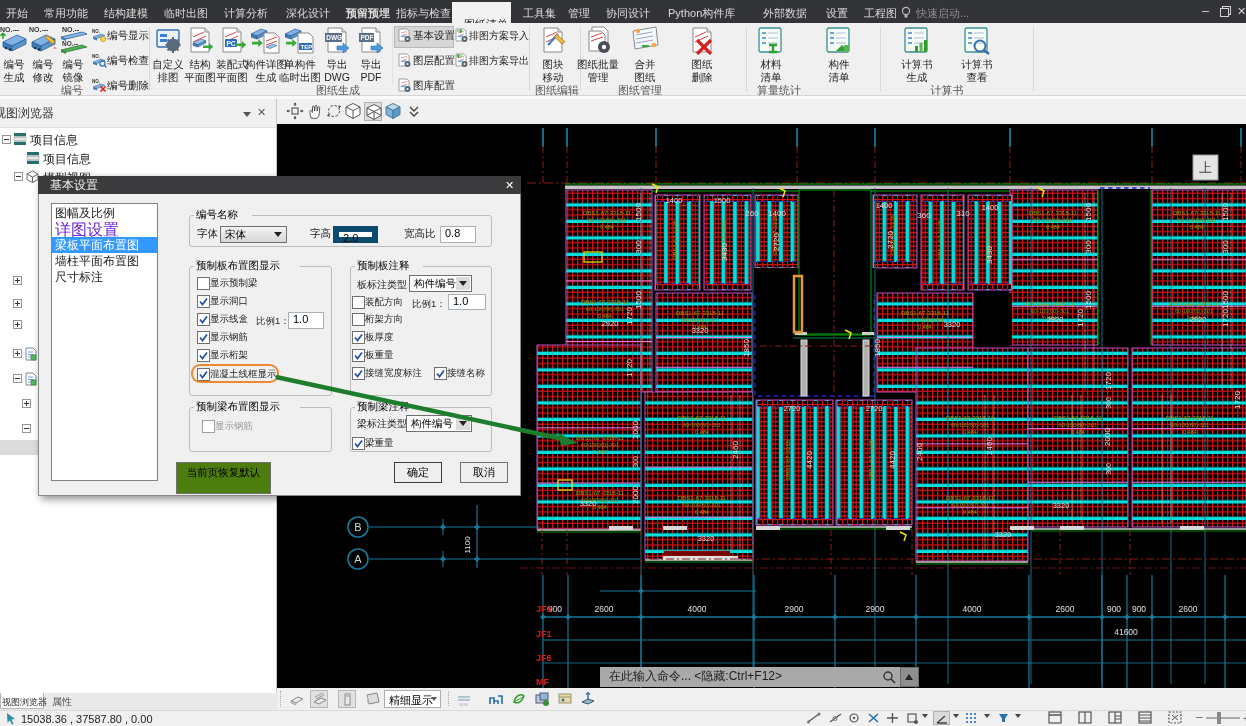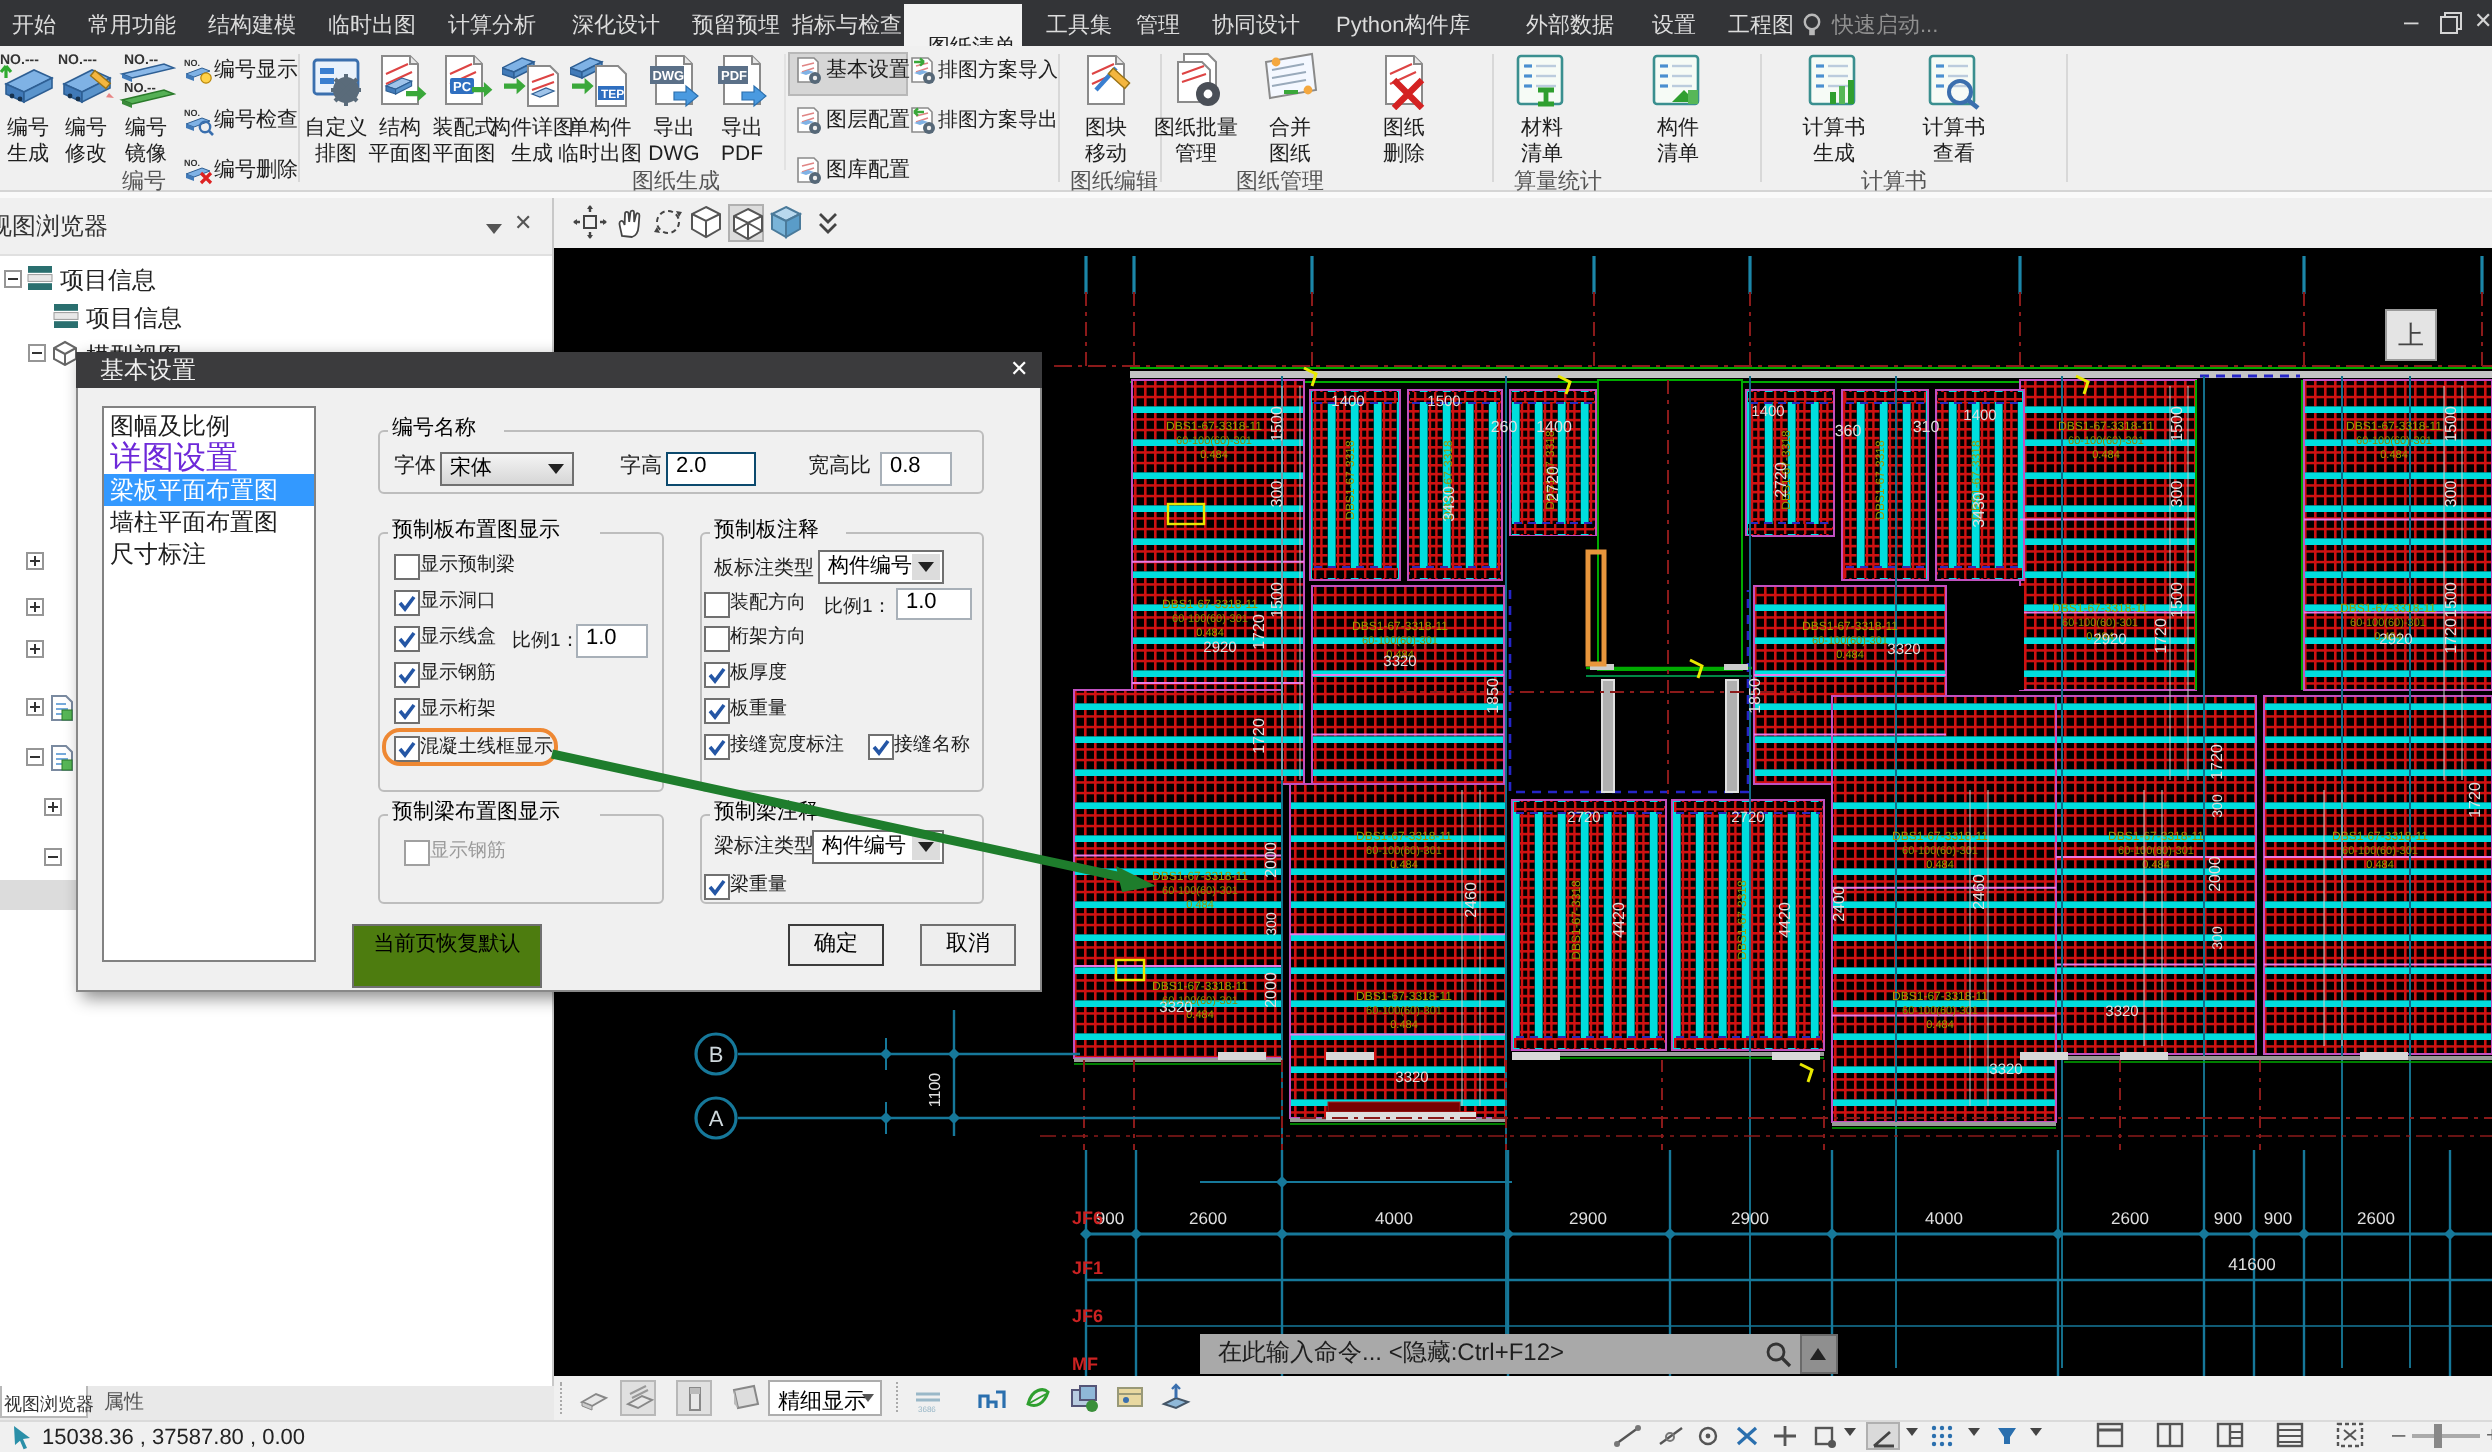"预留预埋" div { font-weight: none -> bold }
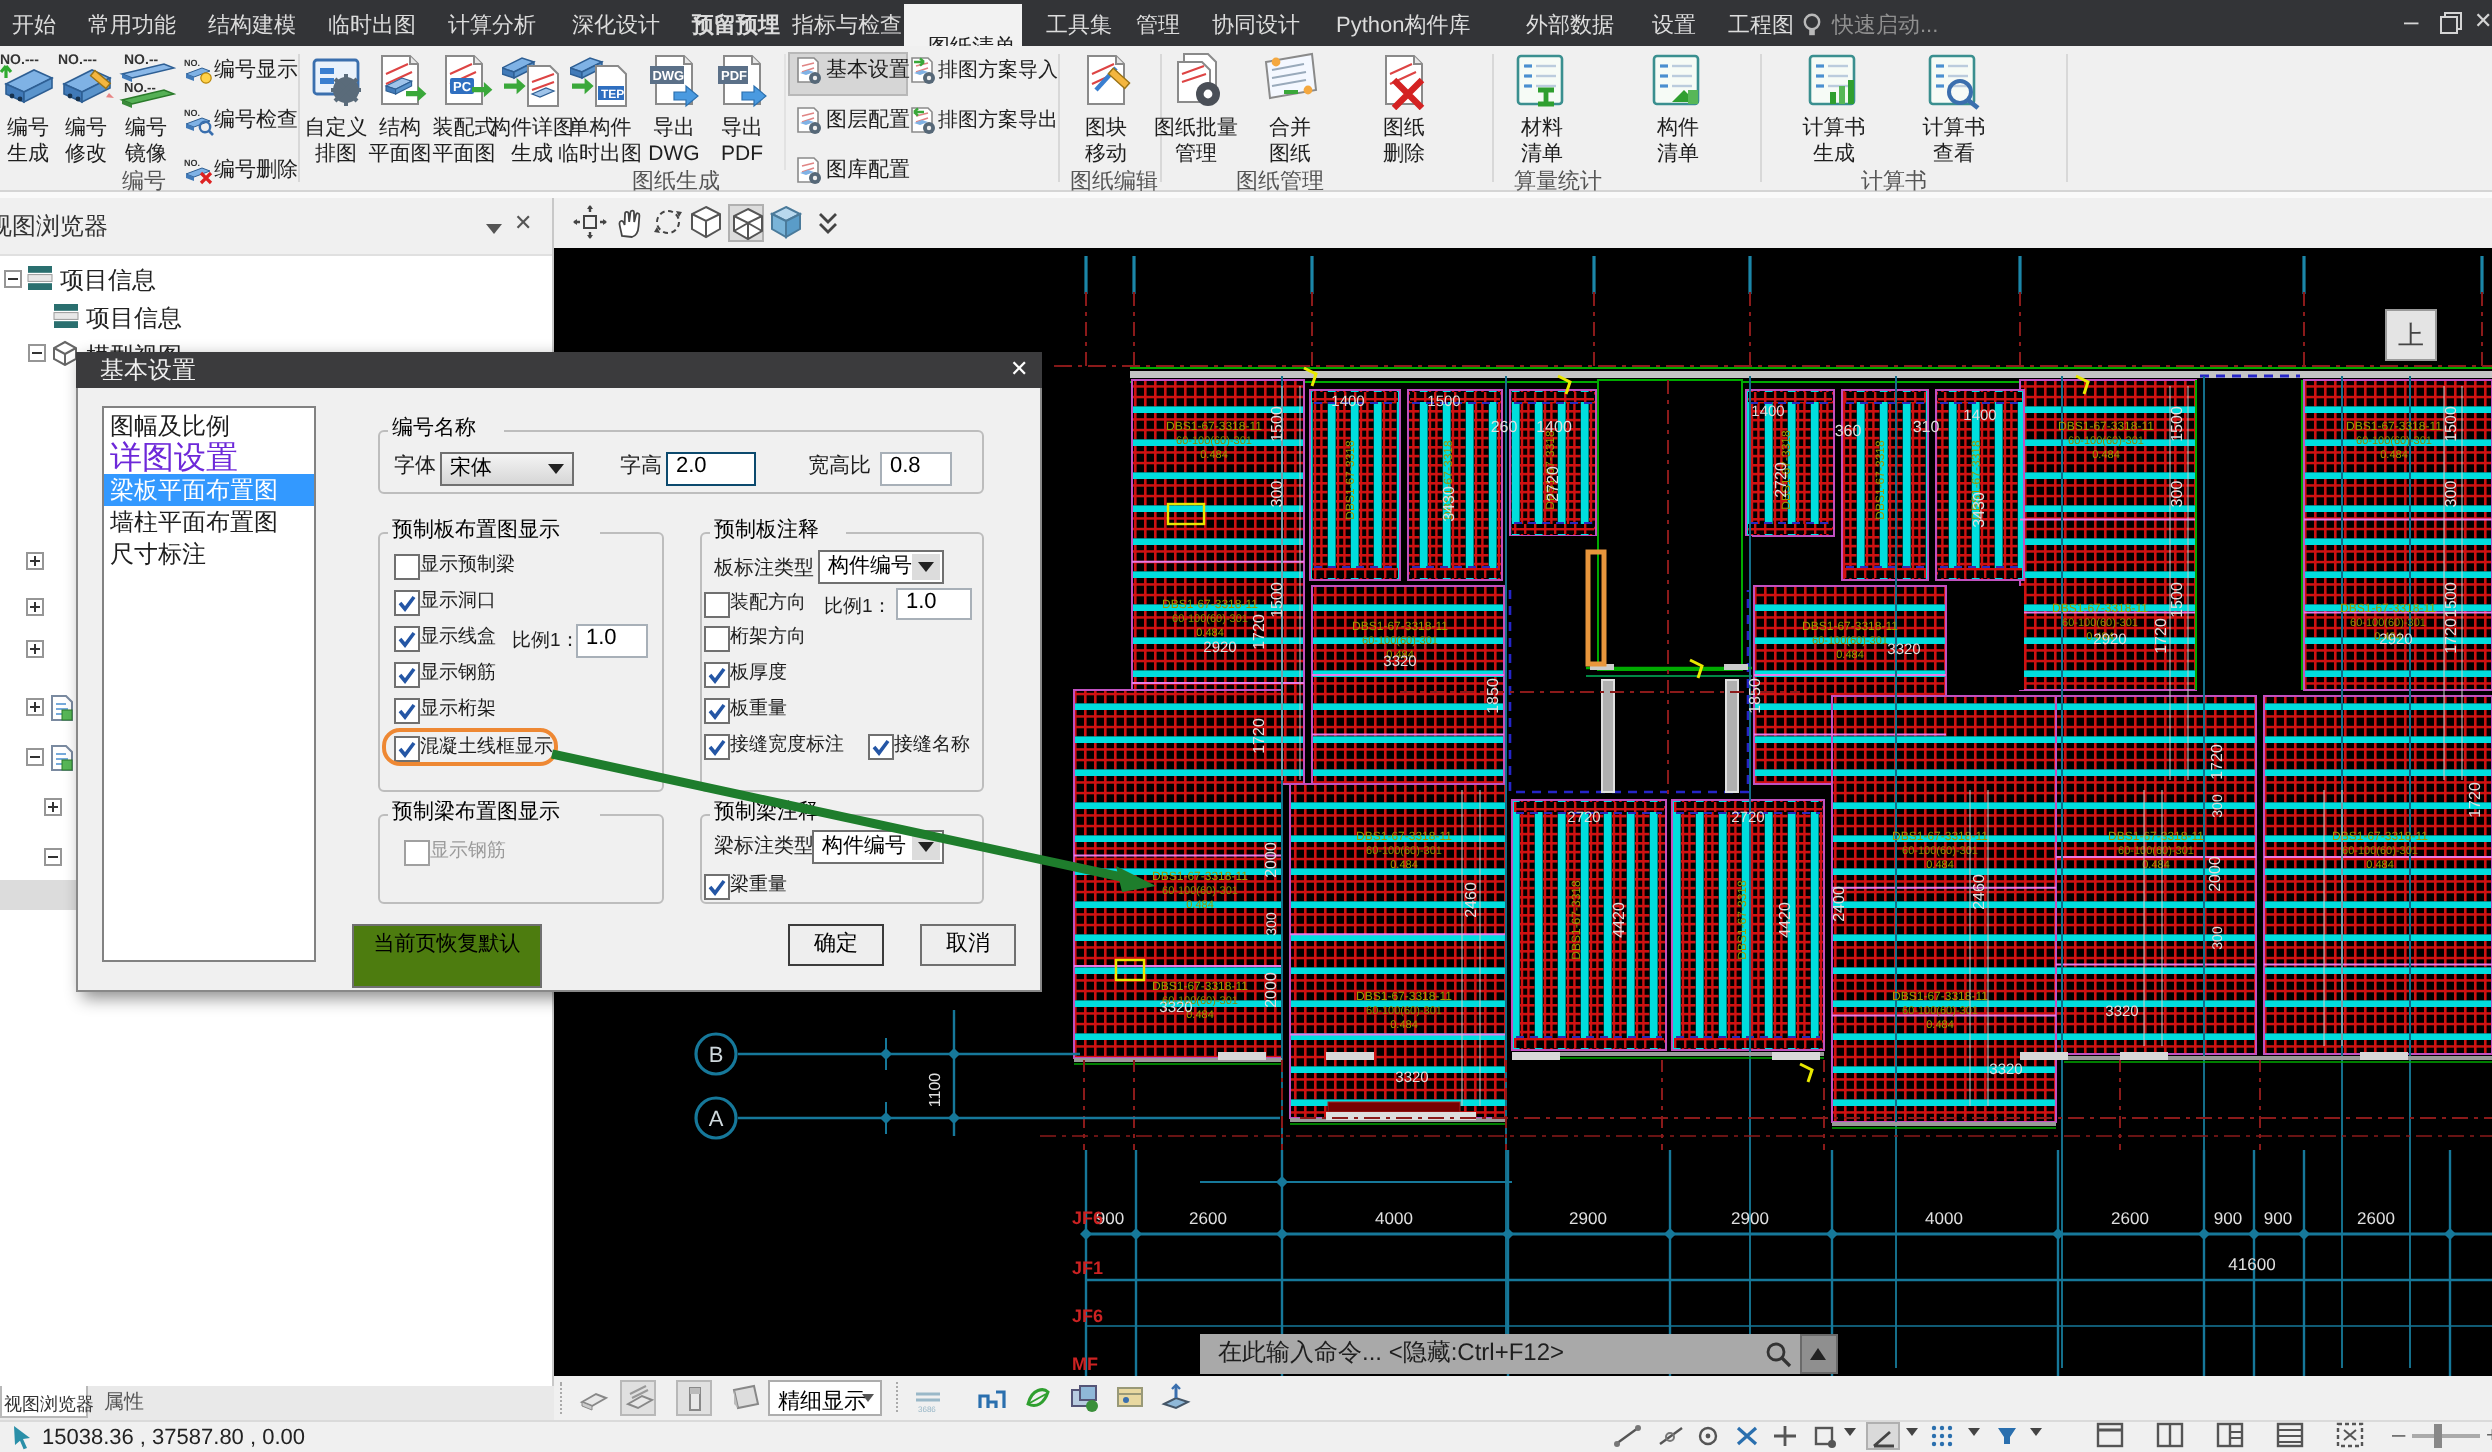"2.0" div { border: 1px solid #0c4a6e -> 6px solid #0c4a6e }
